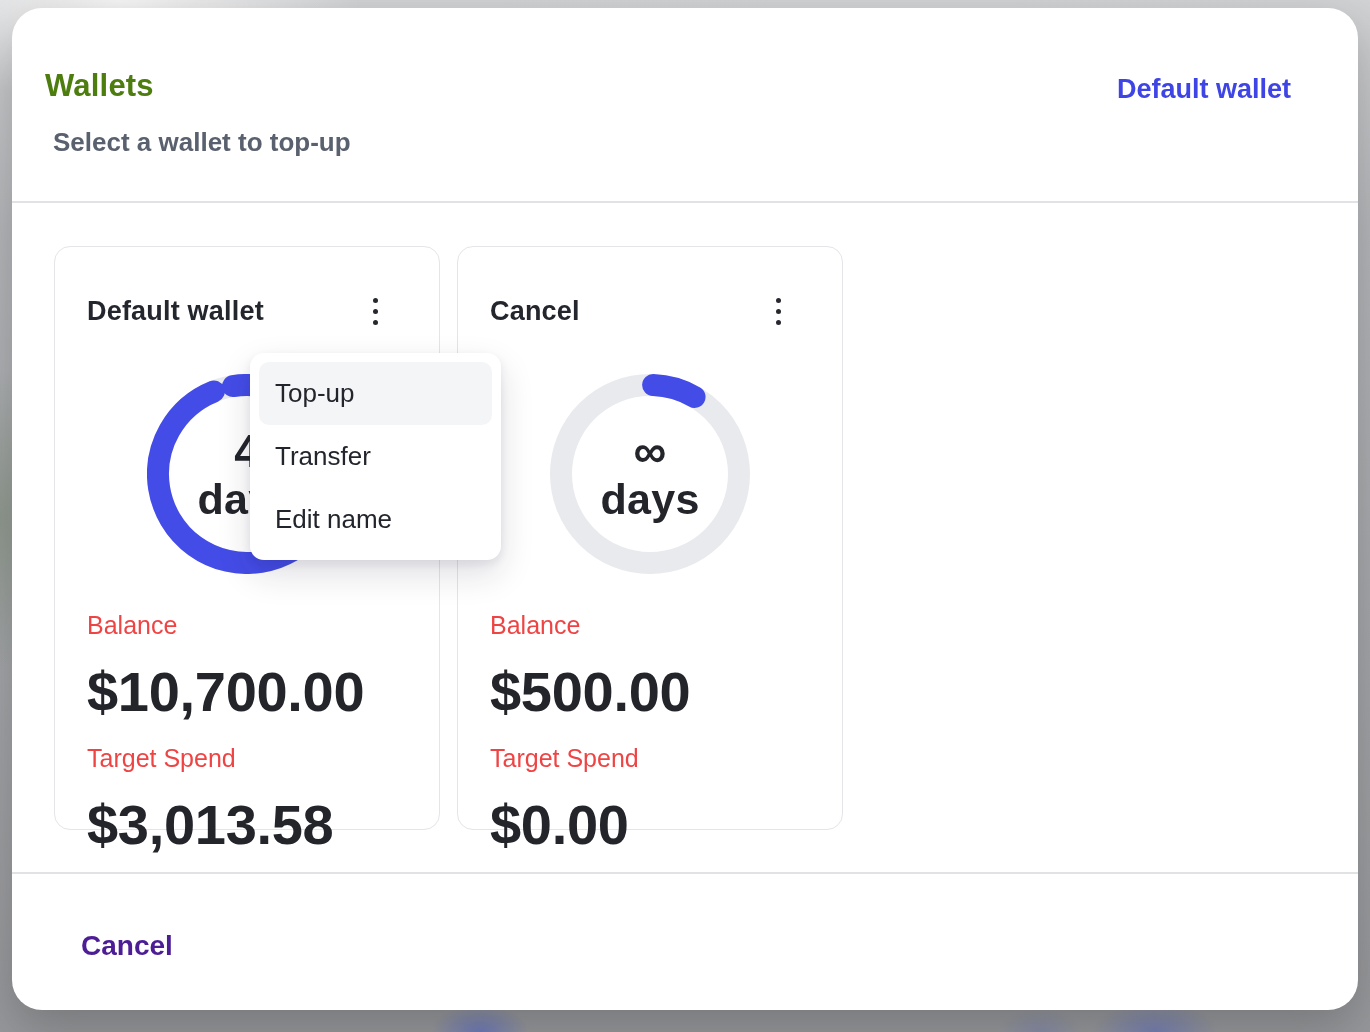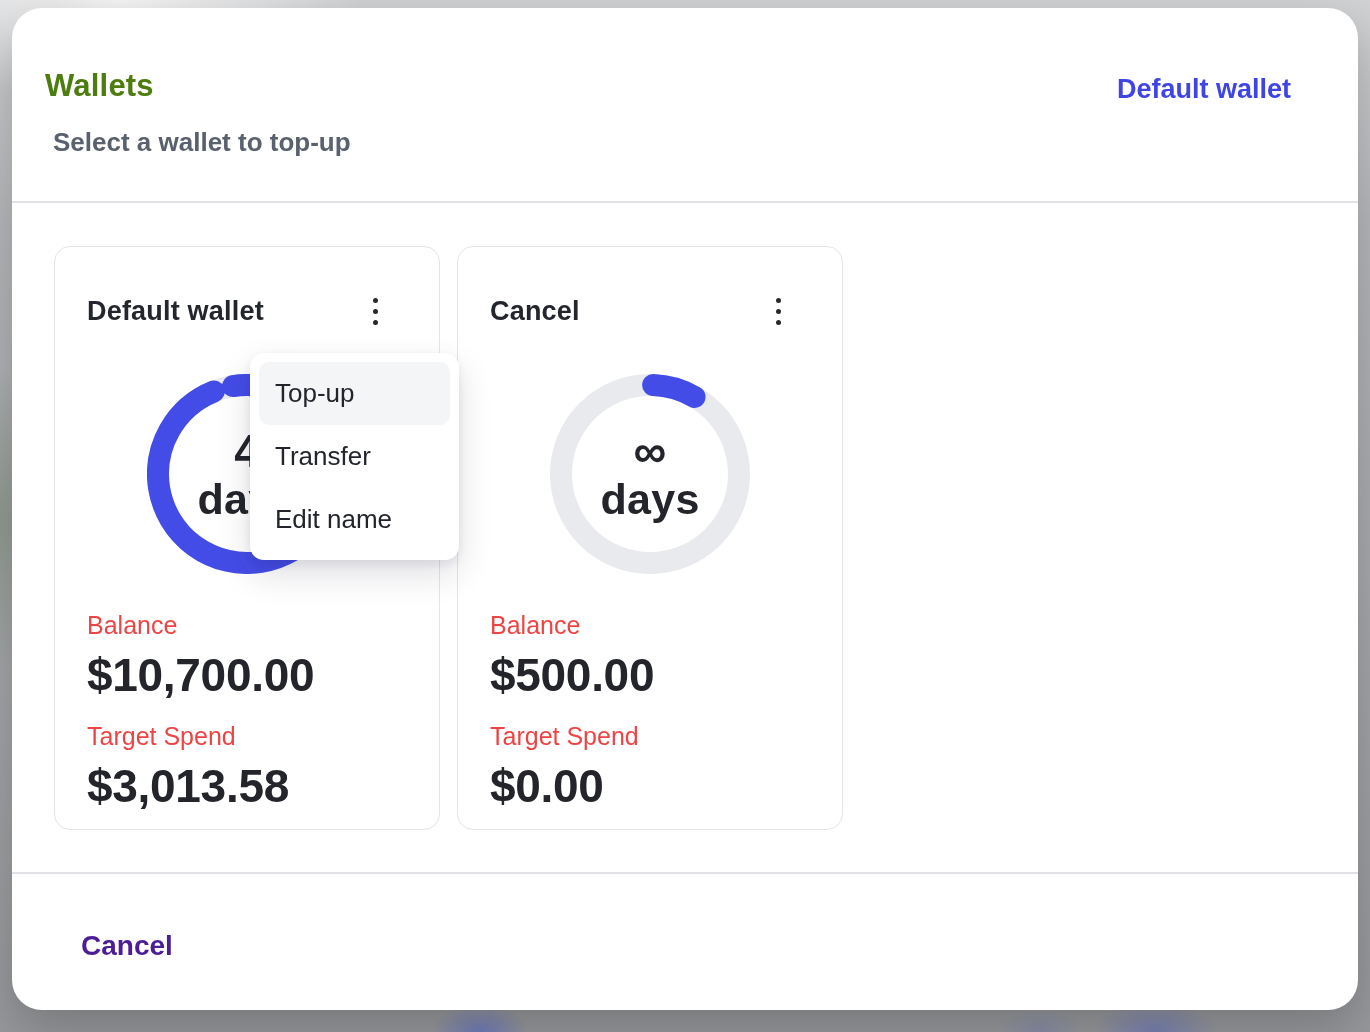"Top-up" .menu { width: 209px -> 251px }
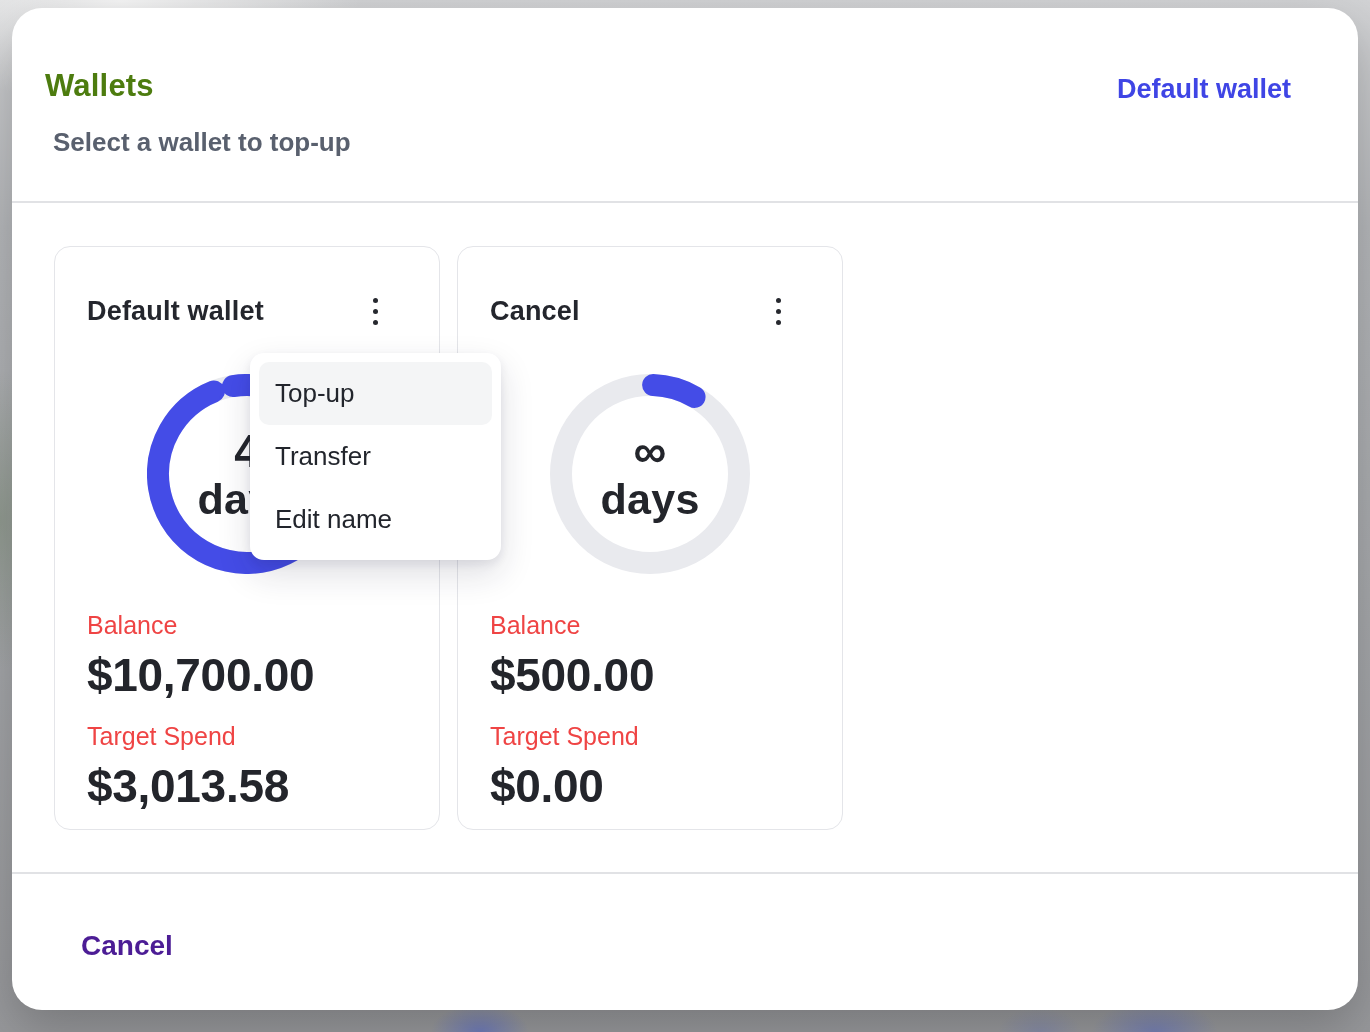"$10,700.00" .stat-value { font-size: 46px -> 56px; margin-top: 9px -> 20px }
